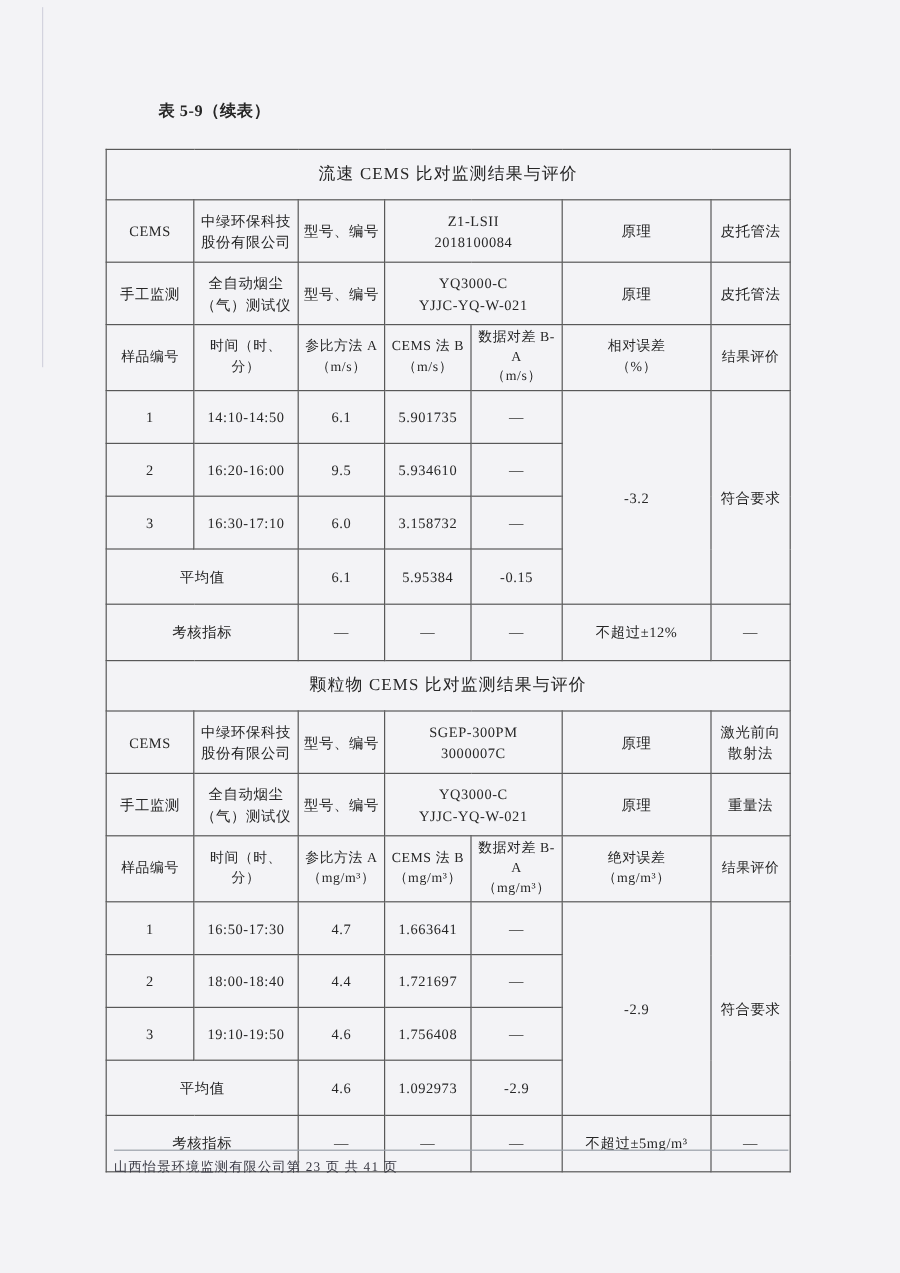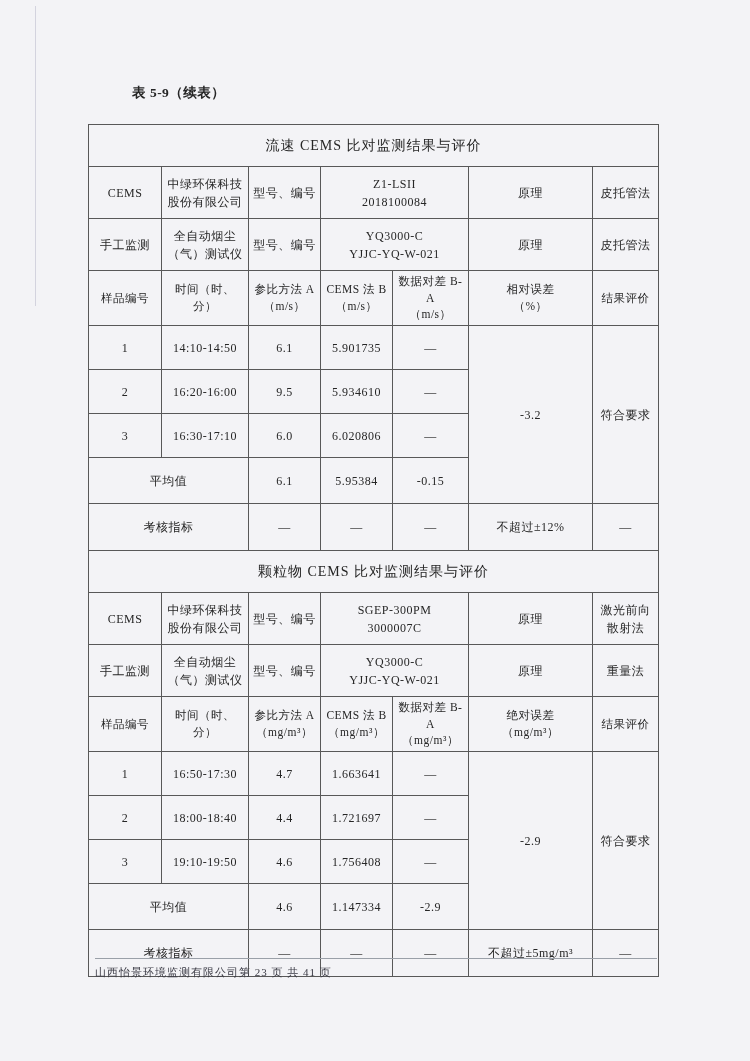"6.020806" td { text: 6.020806 -> 3.158732 }
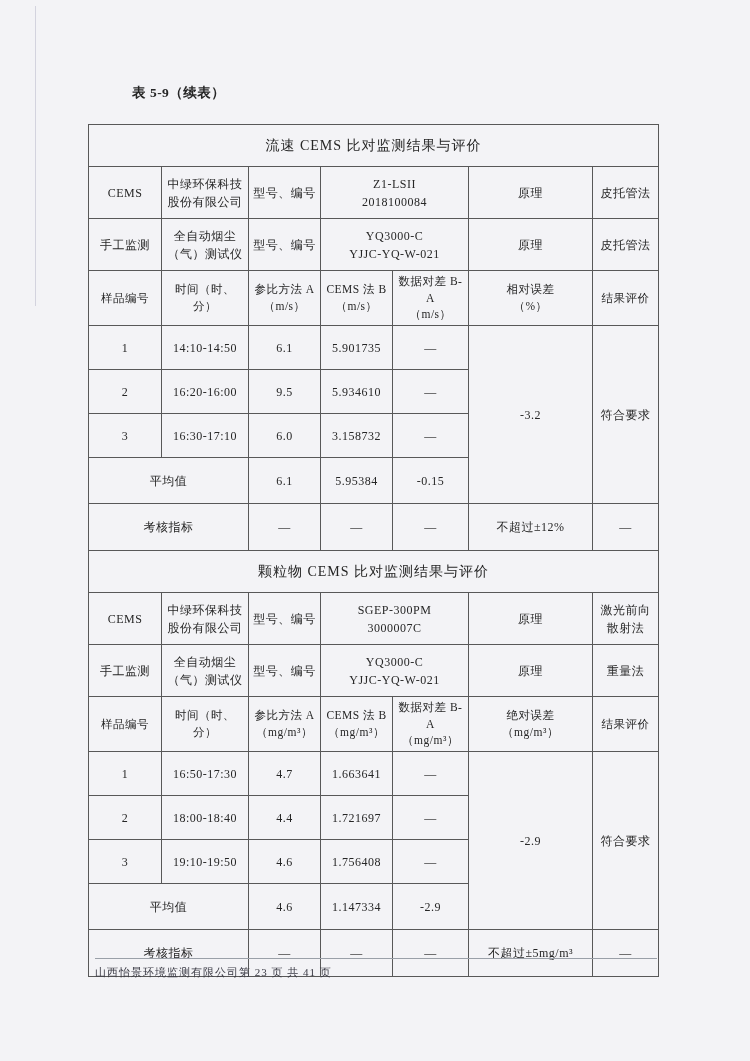"1.147334" td { text: 1.147334 -> 1.092973 }
